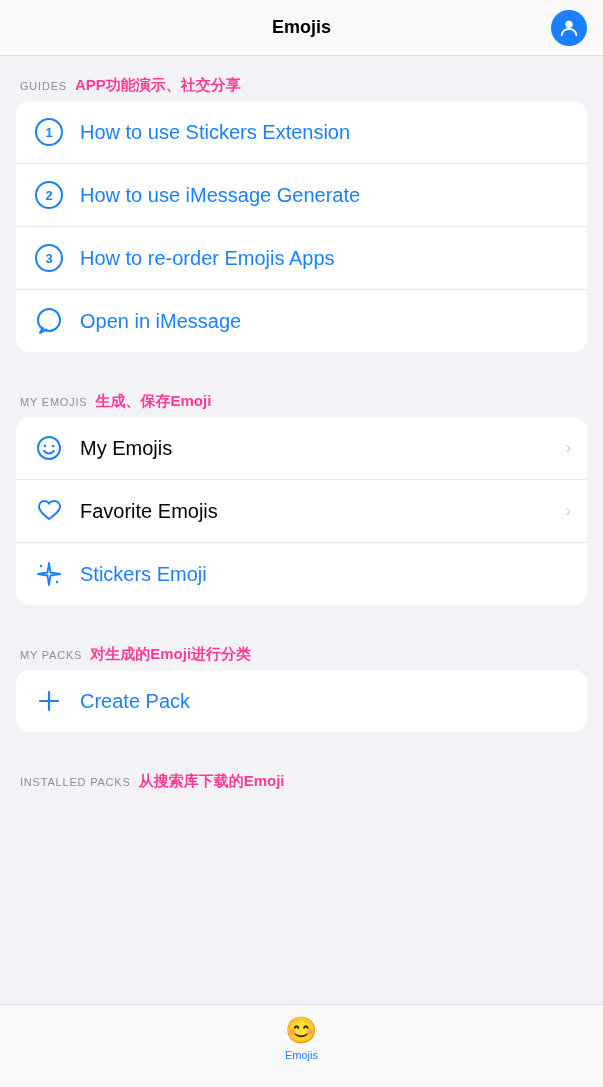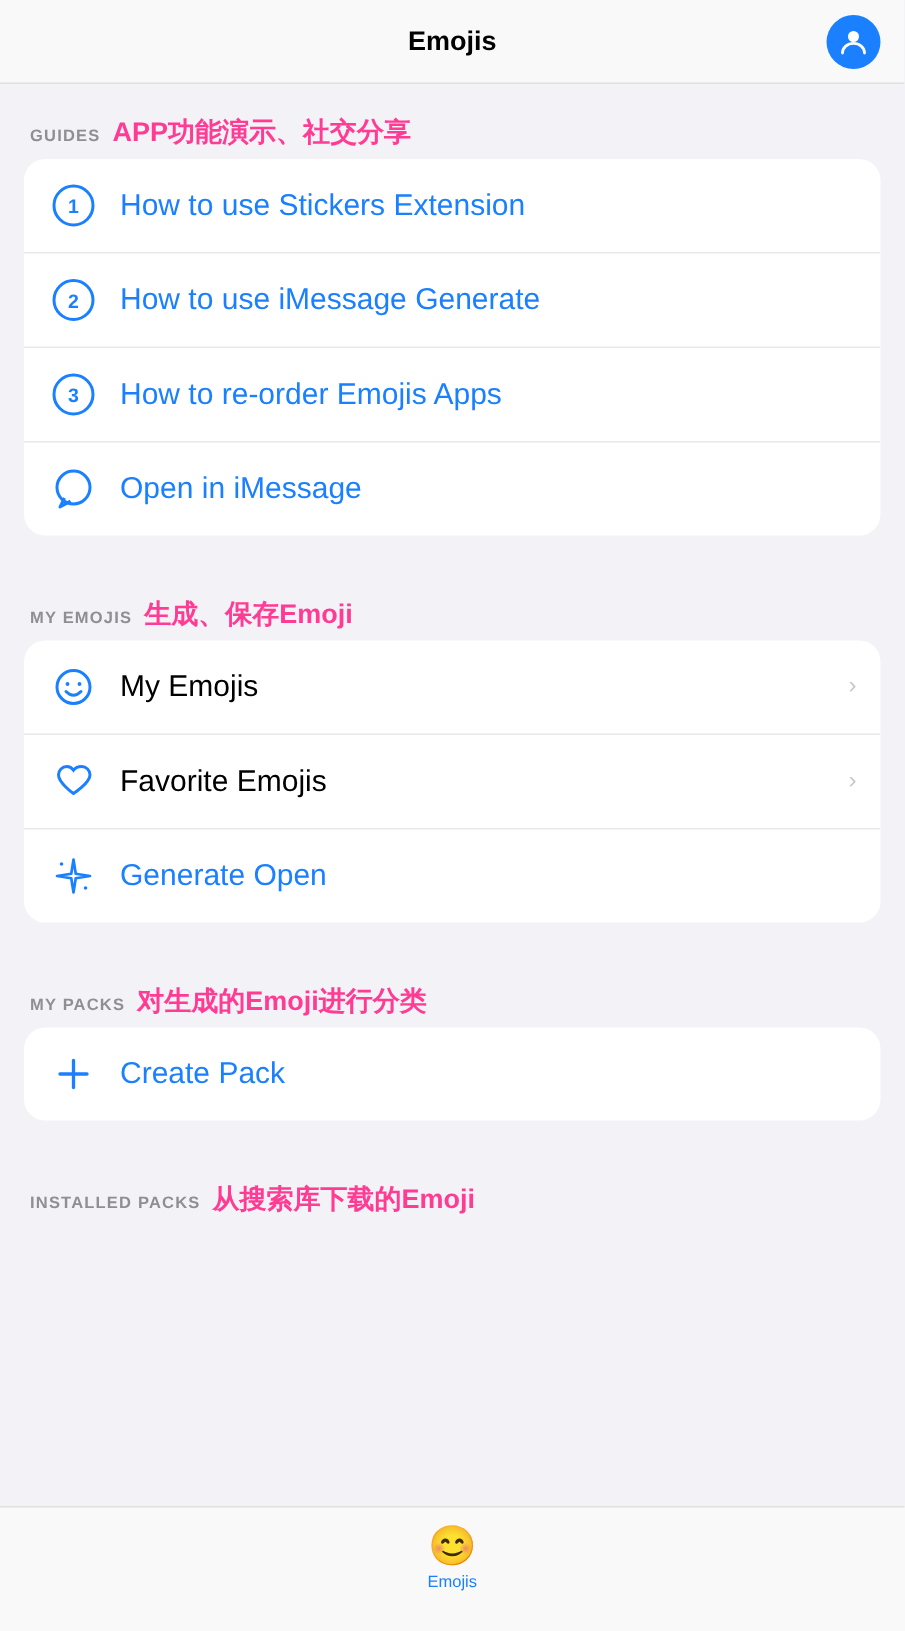"GUIDES" .section-label { font-weight: 700 -> 400 }
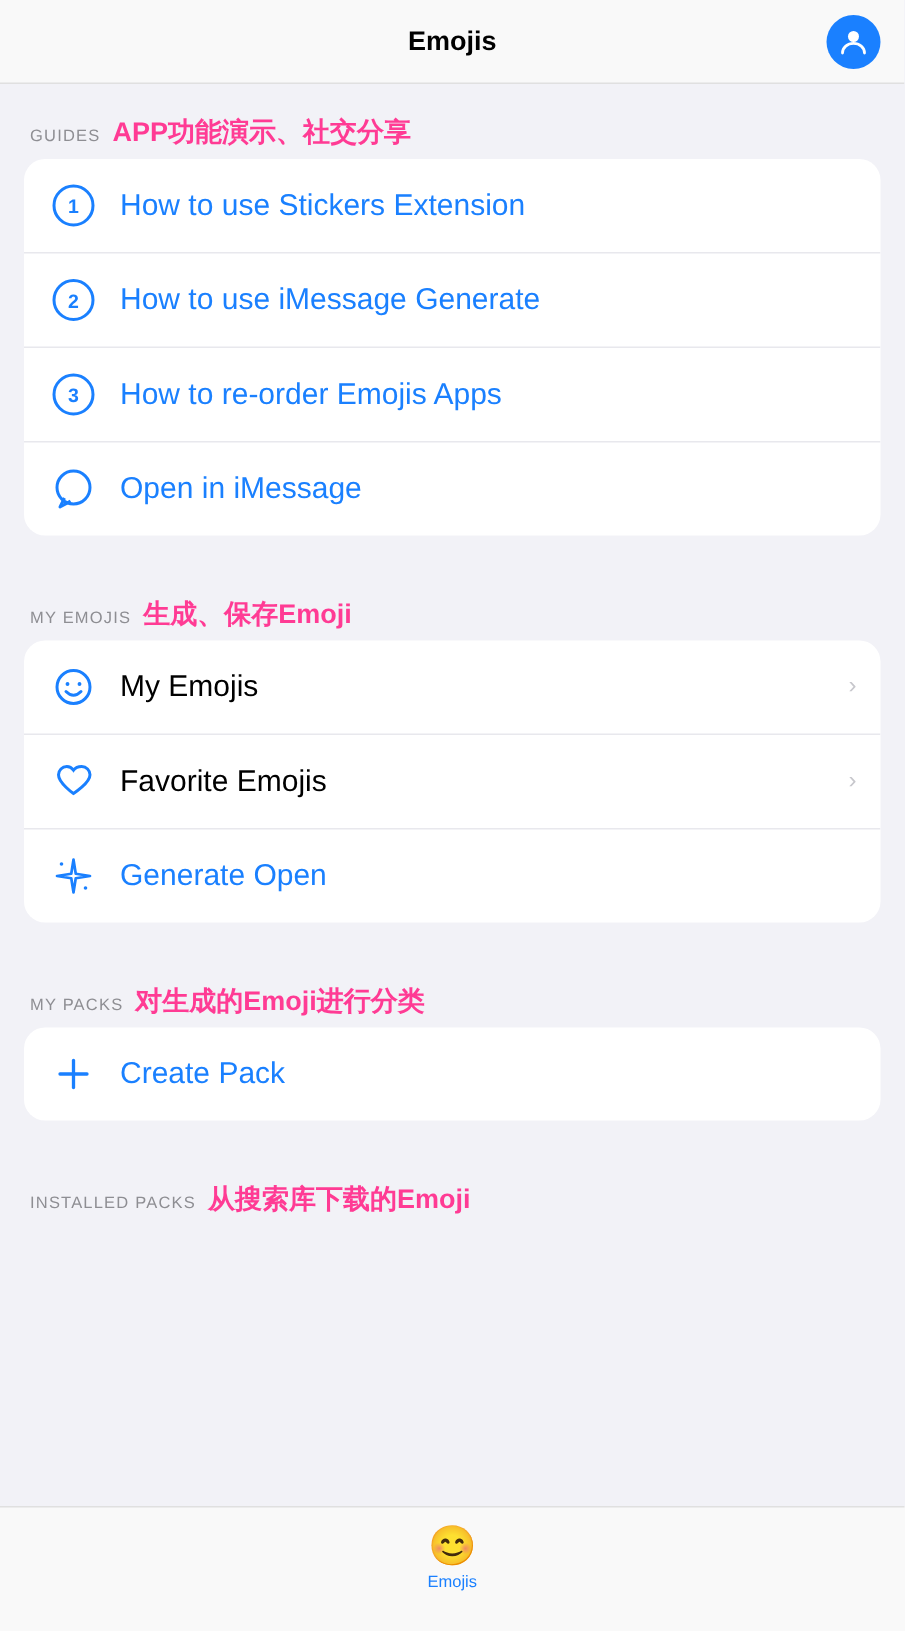"APP功能演示、社交分享" .section-annotation { font-size: 18px -> 15px }
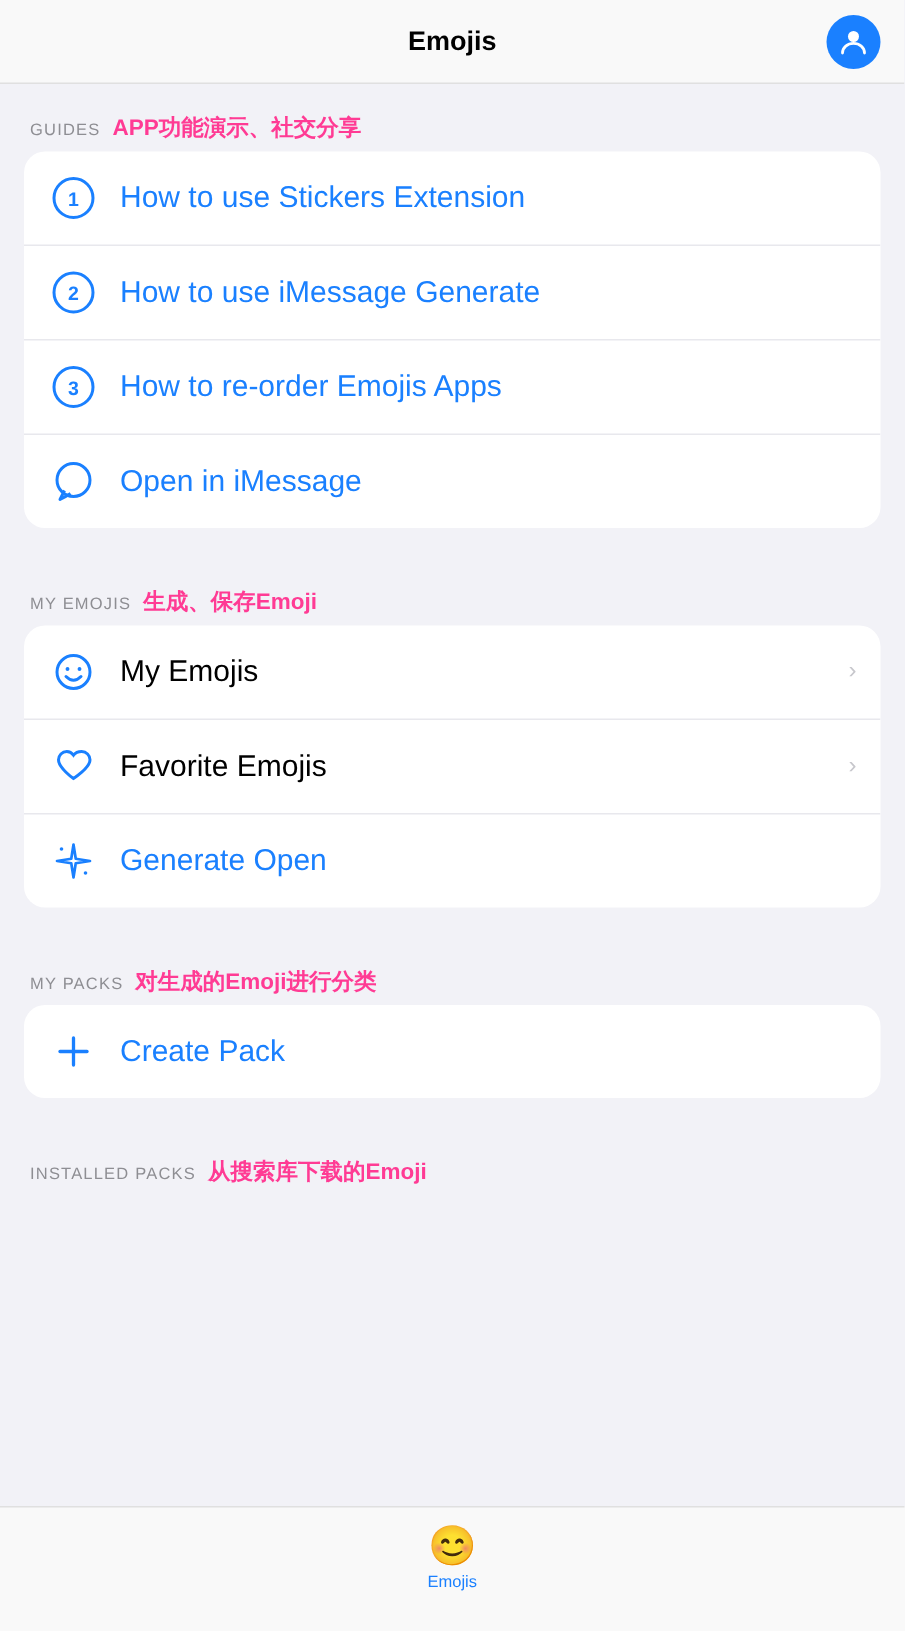"Generate Open" span.list-item-text { text: Generate Open -> Stickers Emoji }
